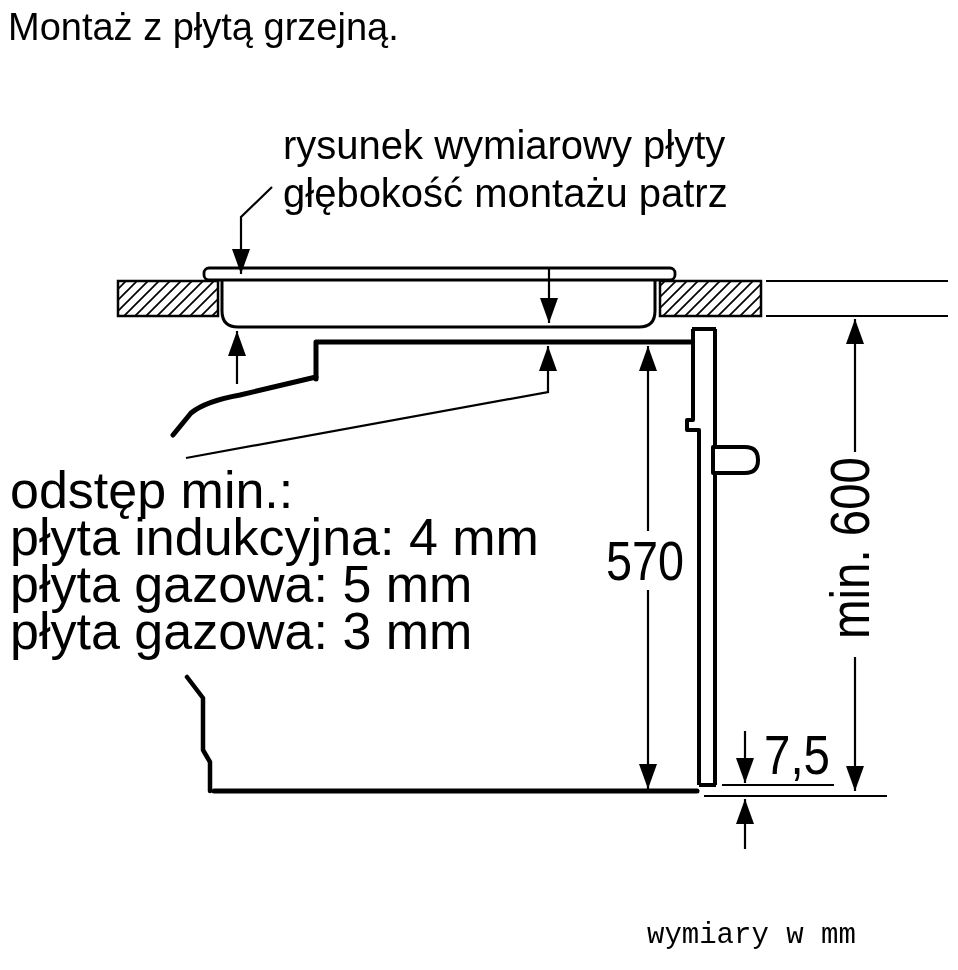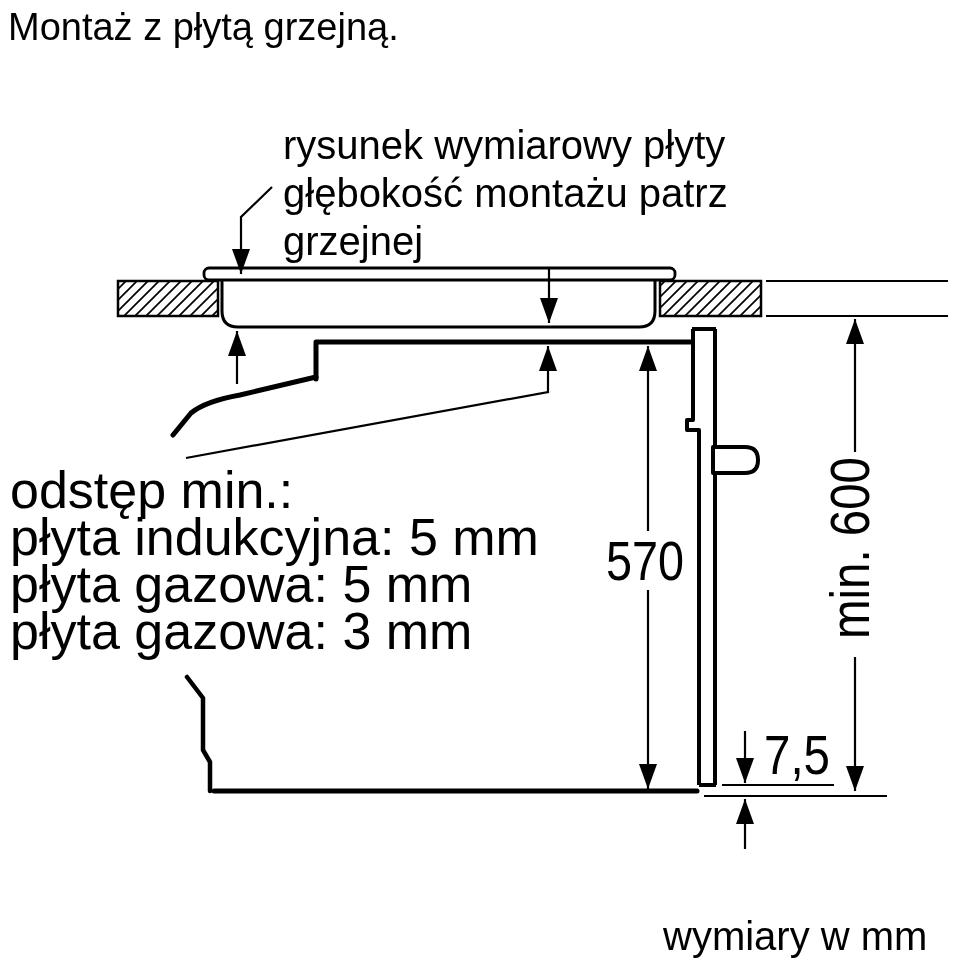"grzejnej" div { html: <div>grzejnej</div> -> none }
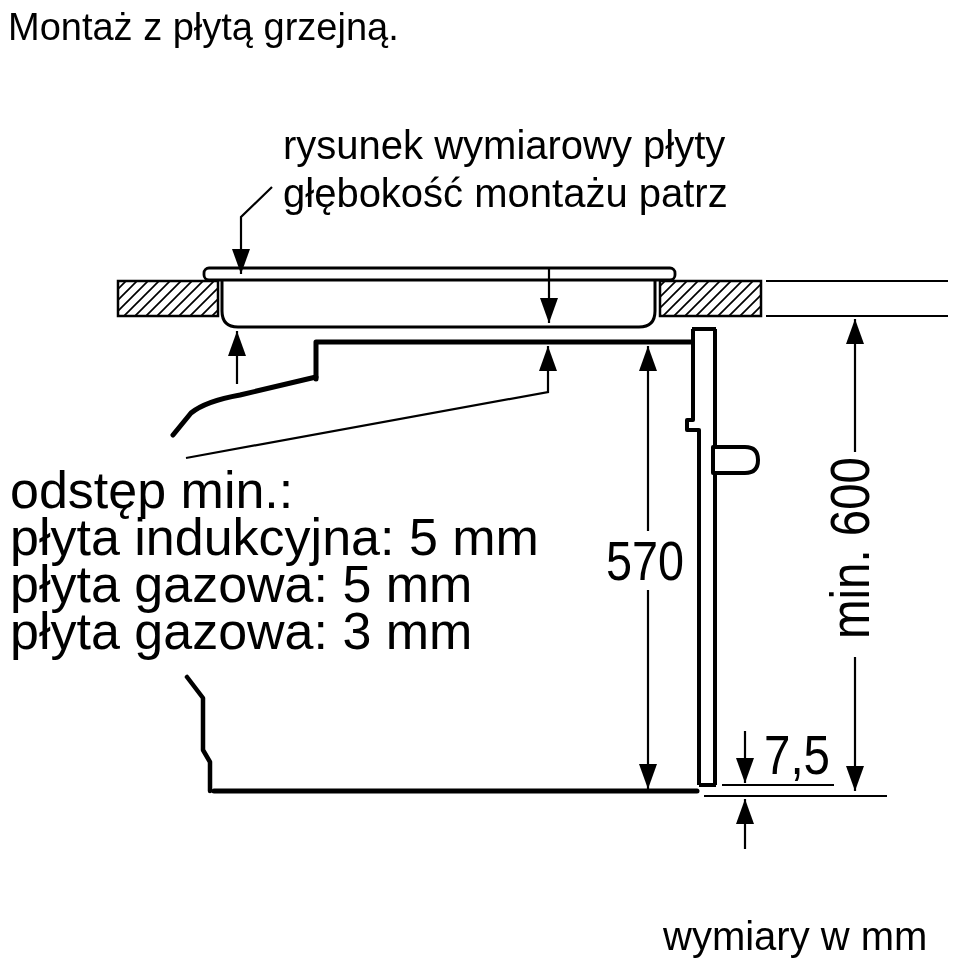"płyta indukcyjna: 5 mm" div { text: 5 -> 4 }
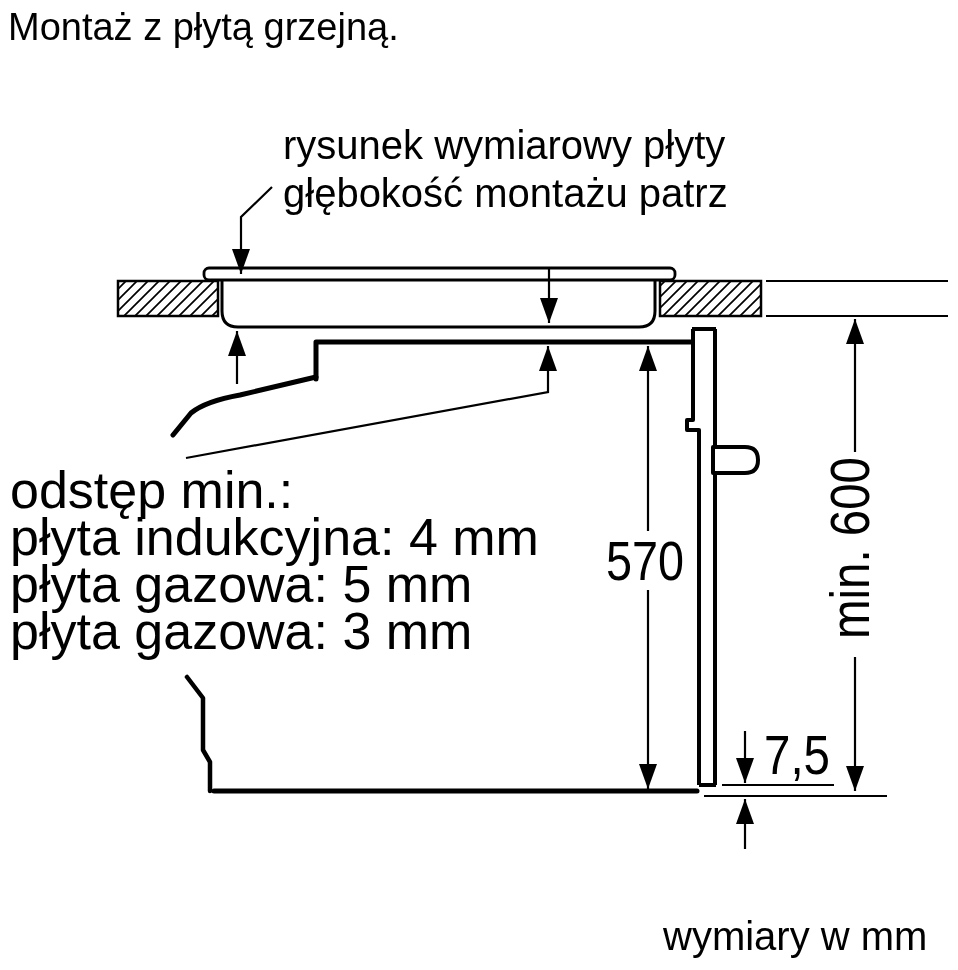"wymiary w mm" .units { font-family: none -> Liberation Mono, monospace; font-size: 40px -> 29px; left: 663px -> 647px }
